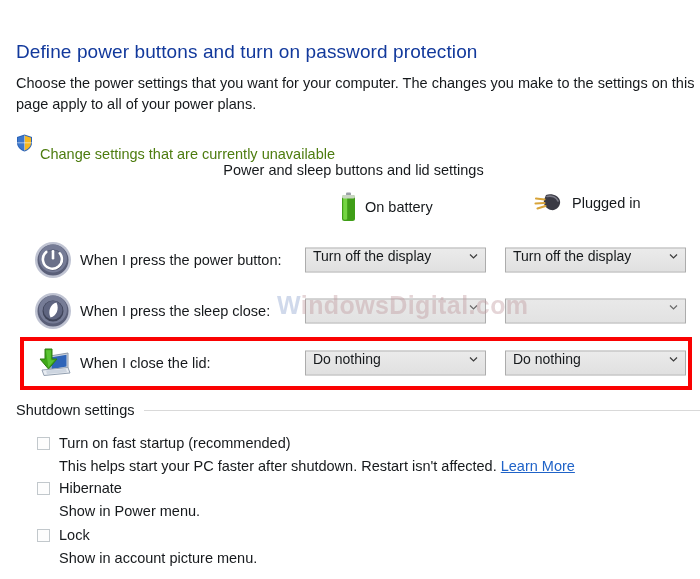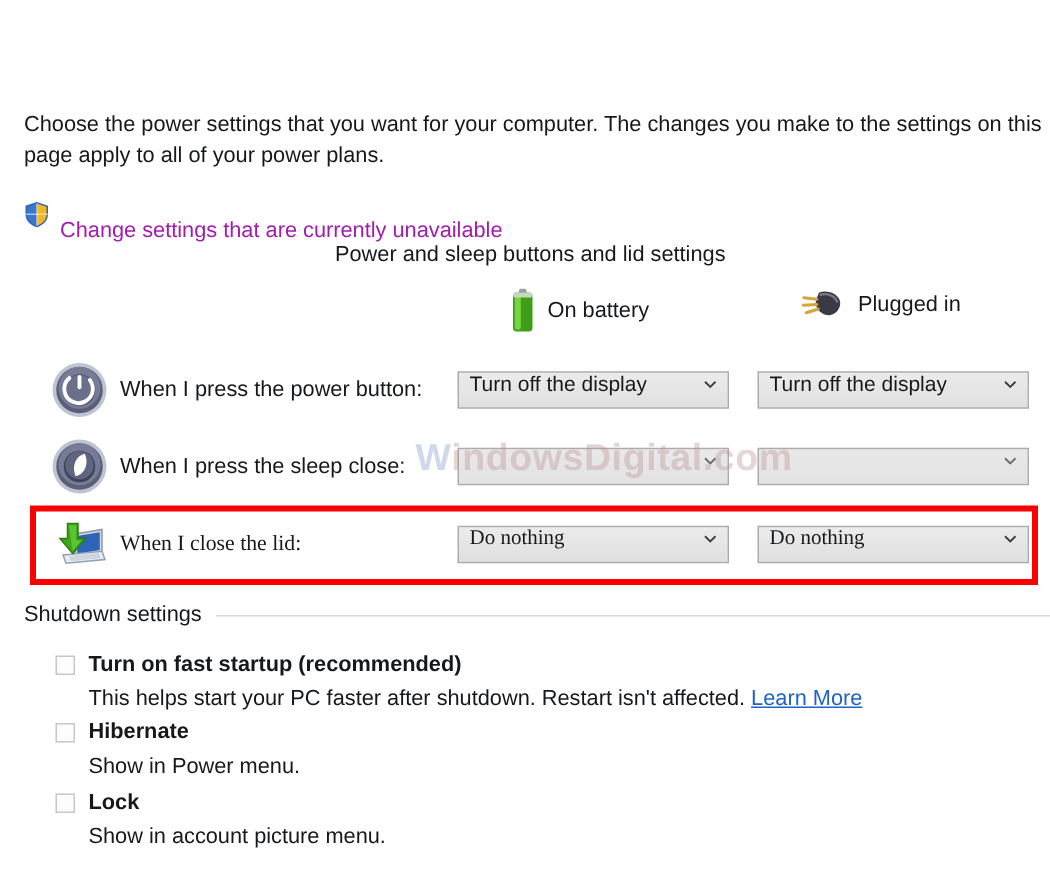"Define power buttons and turn" div.page-title { html: none -> <div>Define power buttons and turn on password protection</div> }
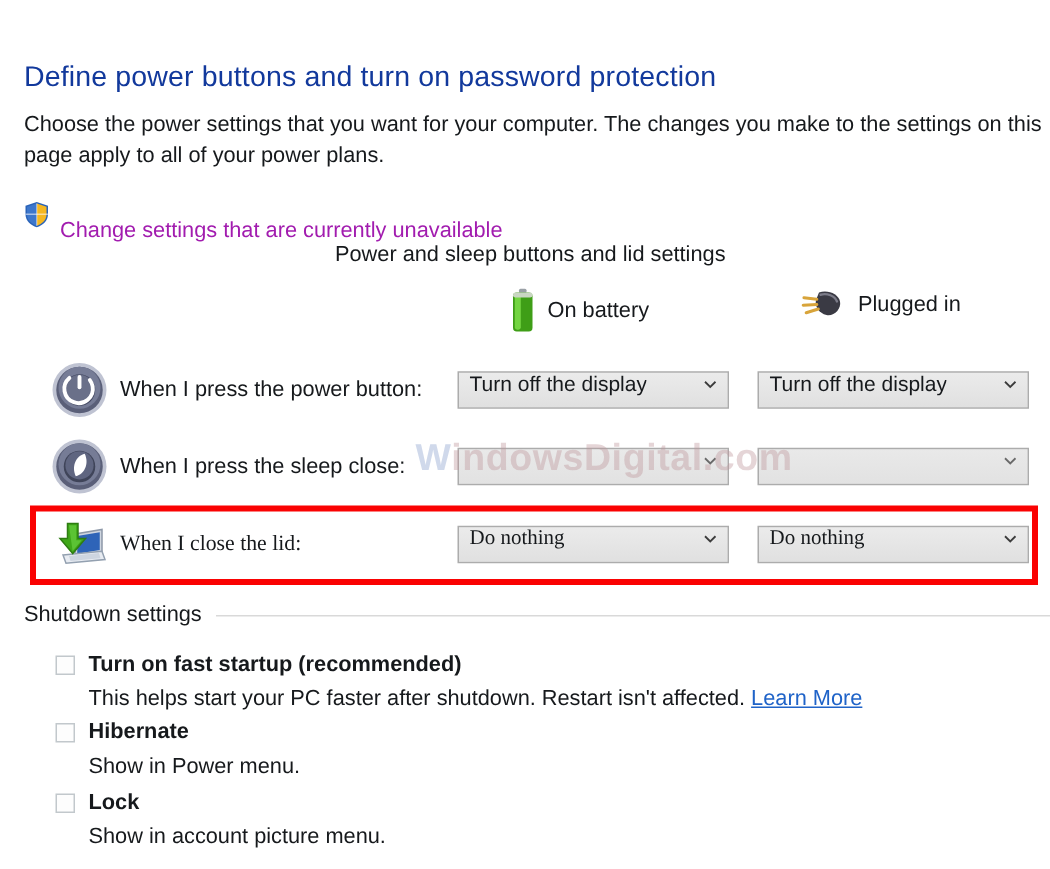"Change settings that are currently" .uac-link { color: #a21caf -> #4d7c0f }
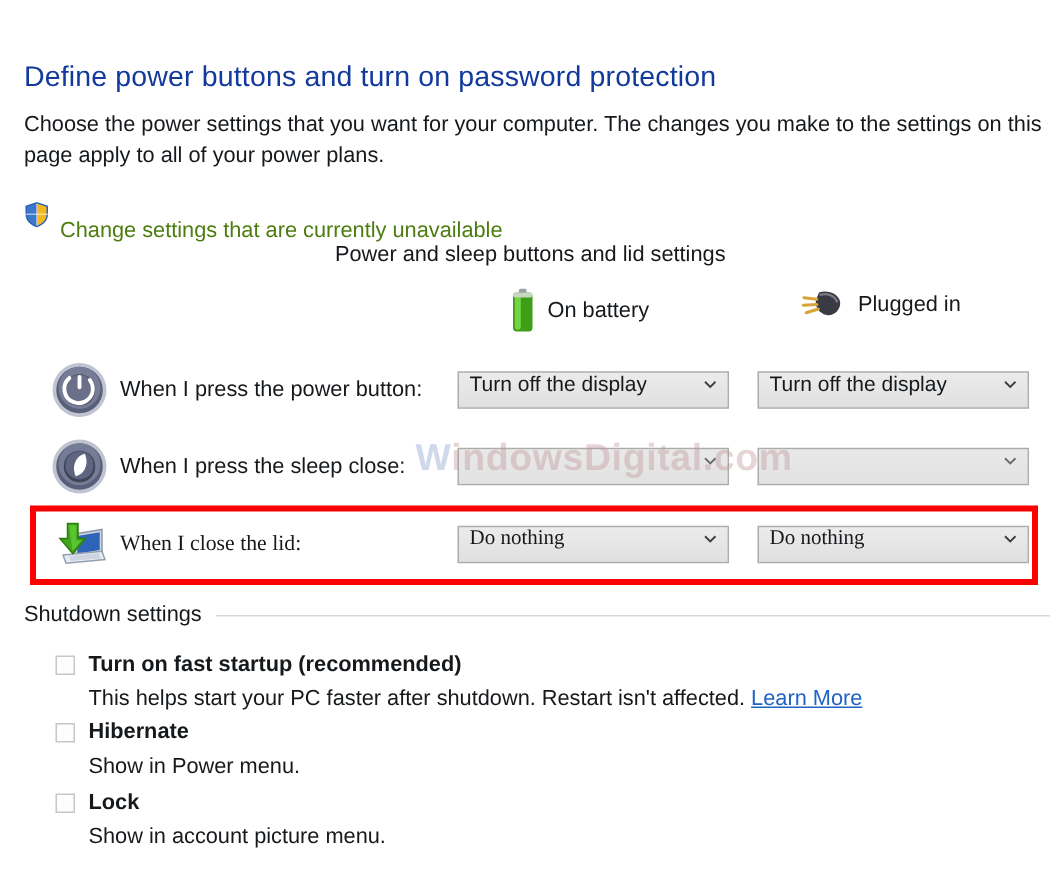"When I close the lid:" #row-lid { font-family: Liberation Serif, serif -> none }
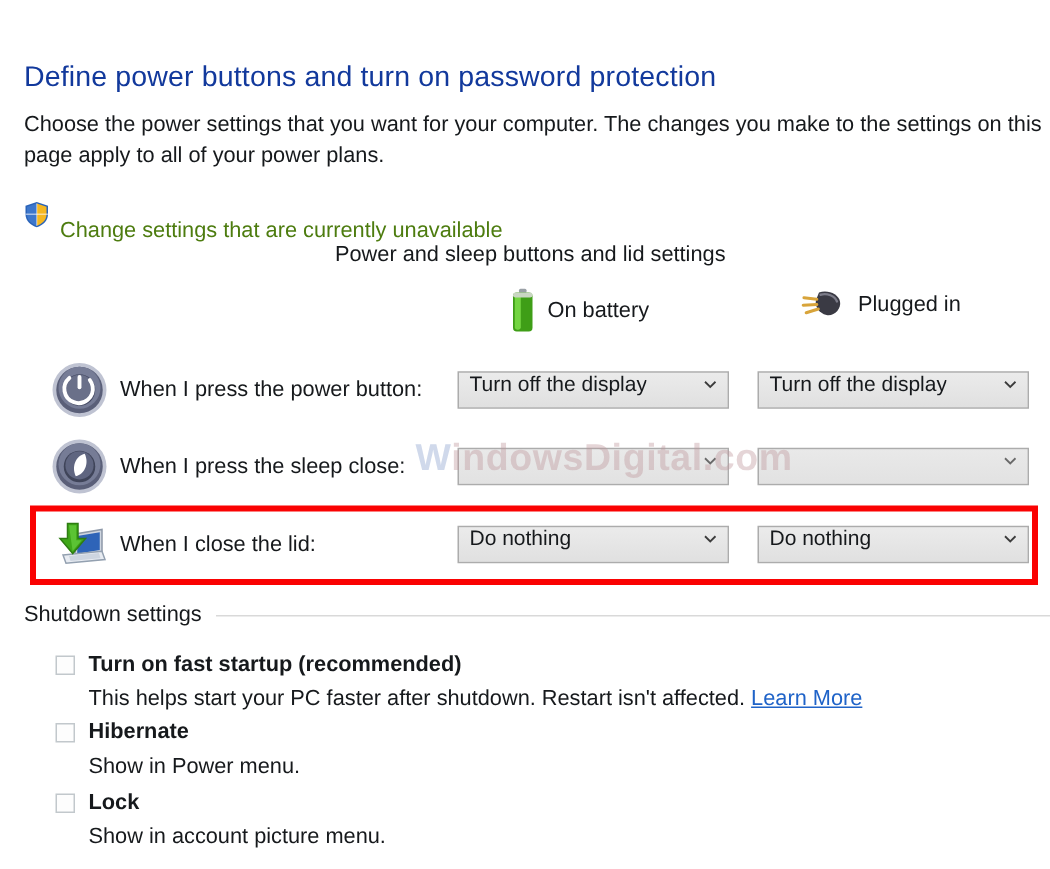"Turn on fast startup (recommended)" .check-title { font-weight: bold -> normal }
